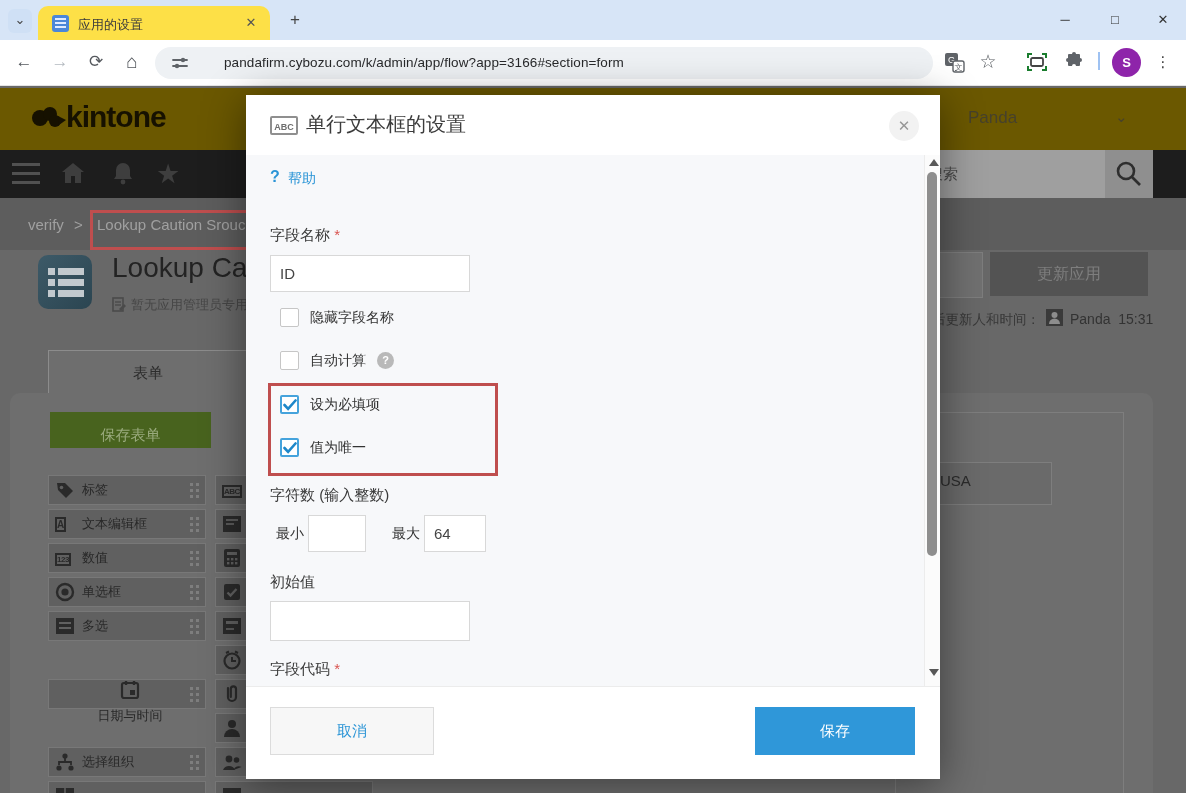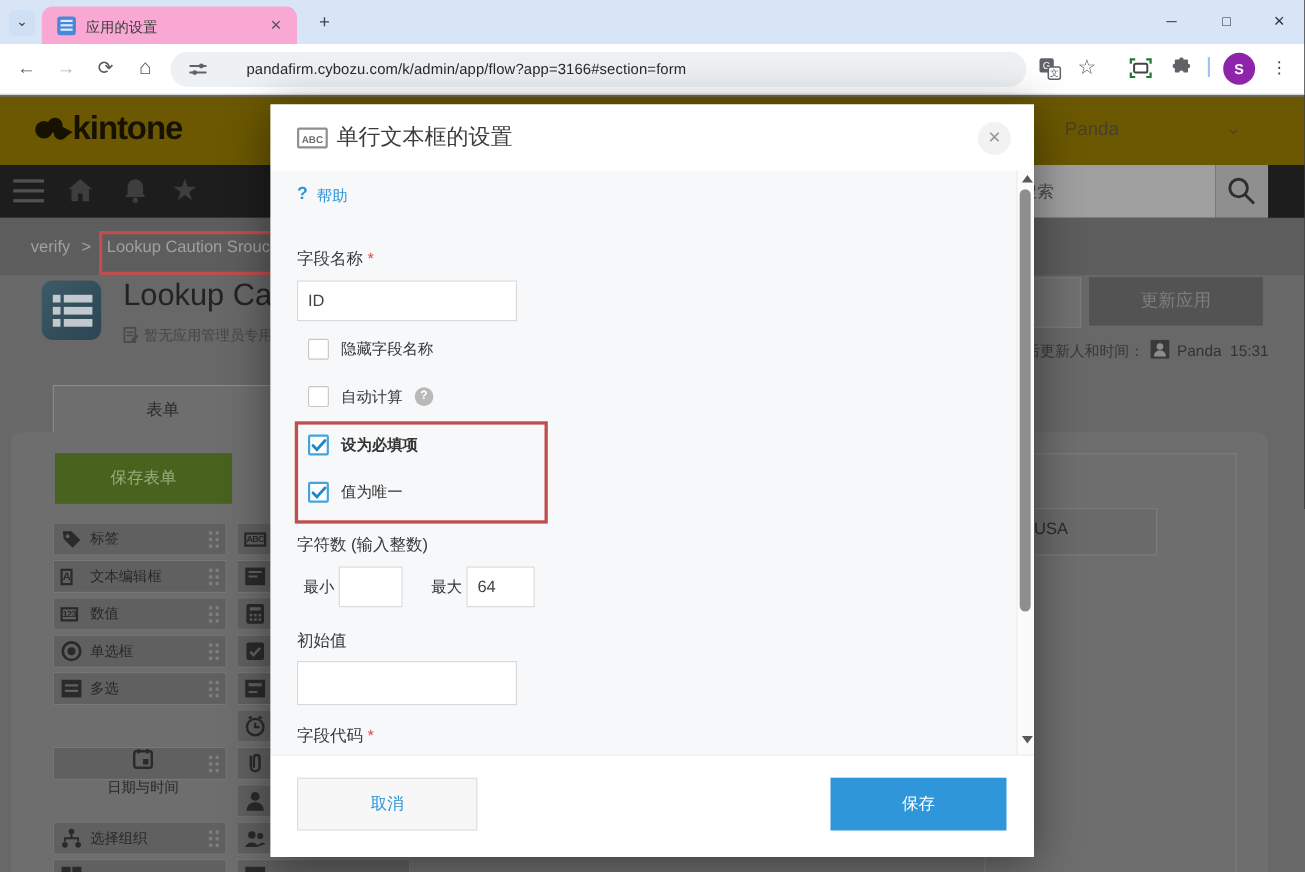"应用的设置" .tab { background: #f9a8d4 -> #fde047 }
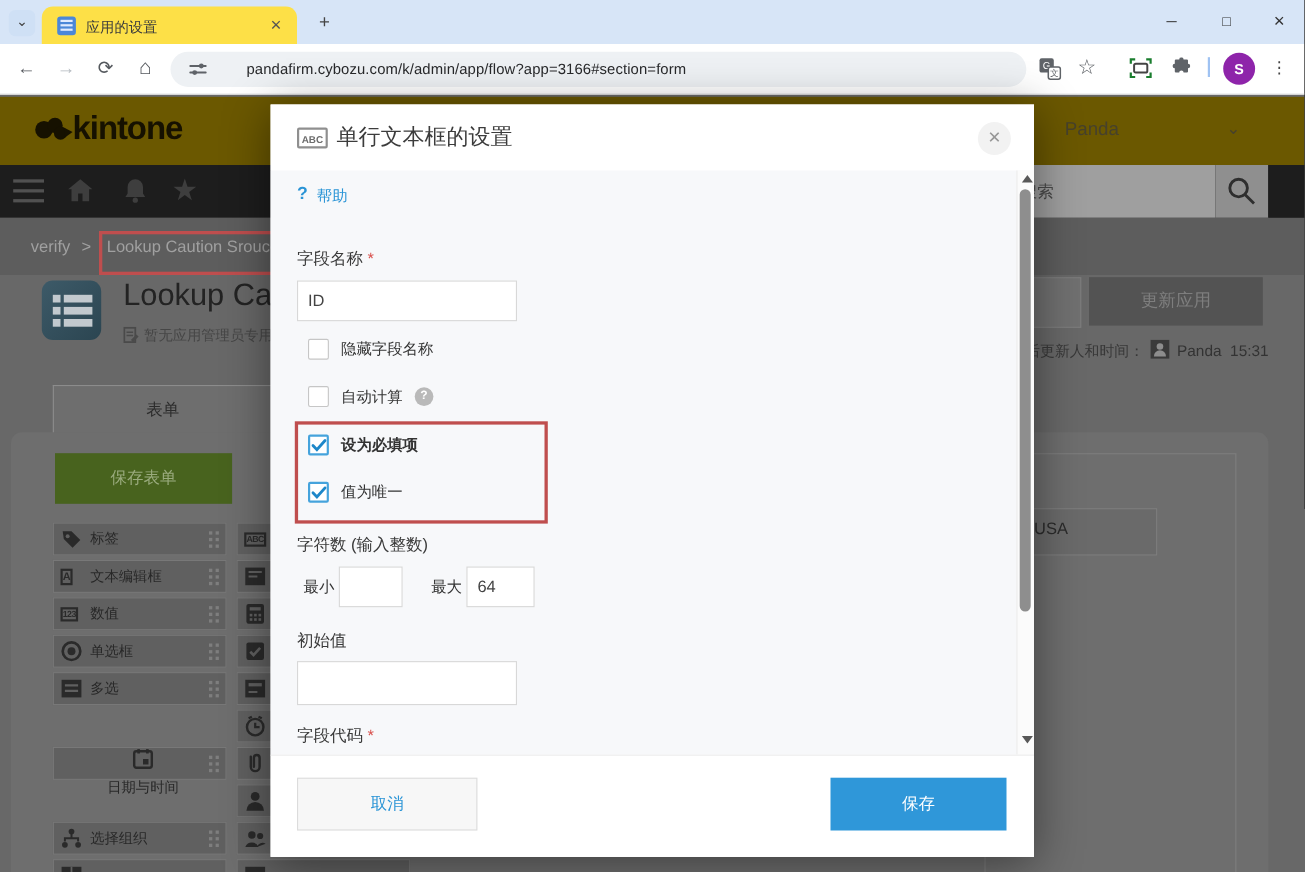"设为必填项" div.abs { font-weight: bold -> none }
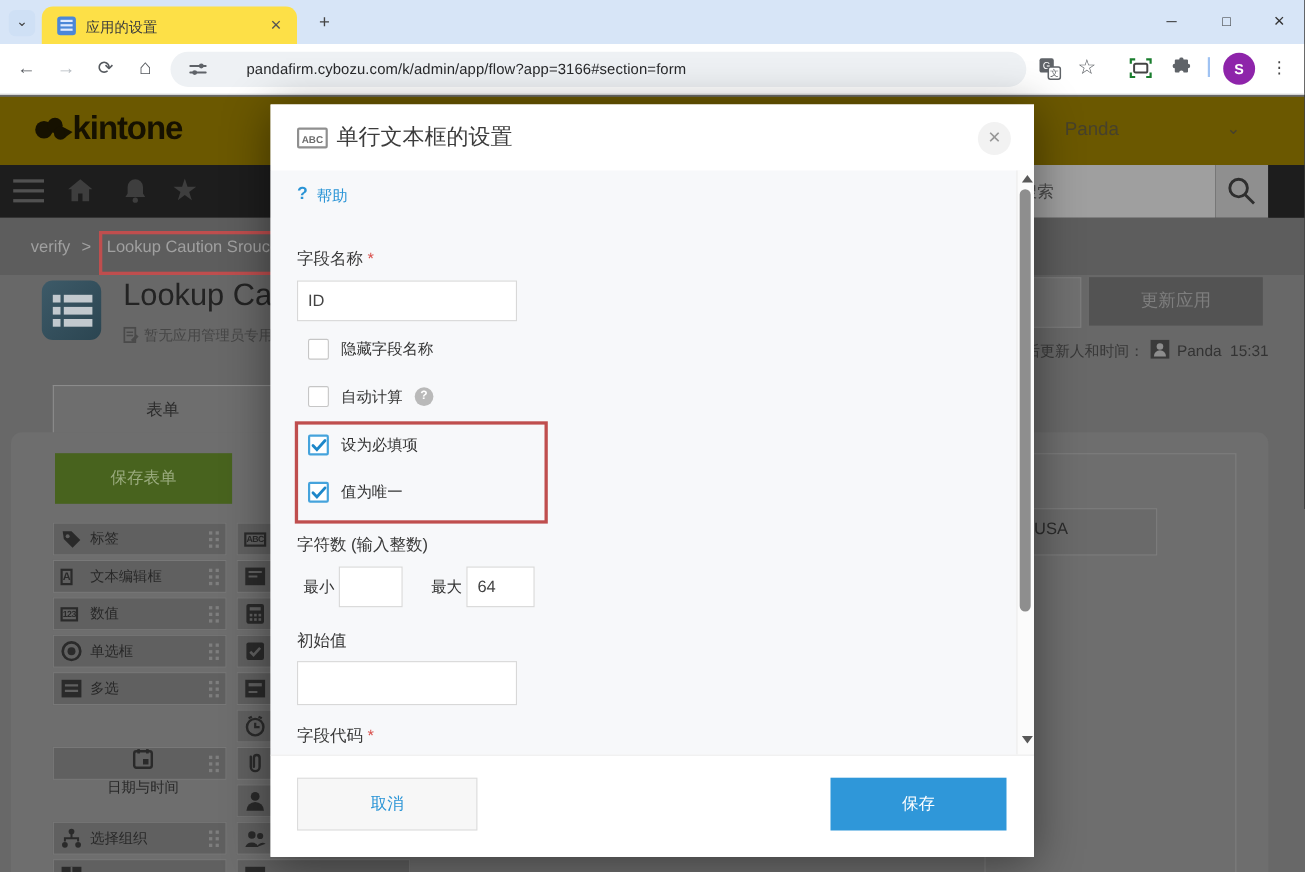"保存表单" .btn-green { height: 46px -> 36px }
